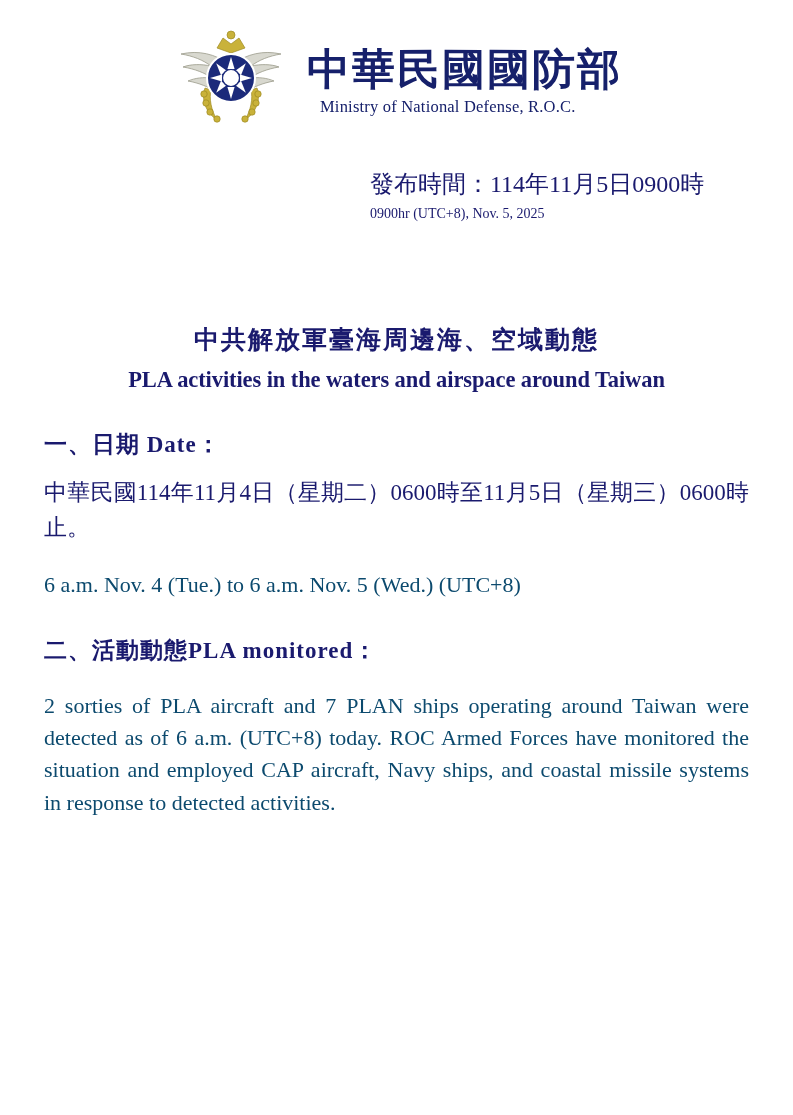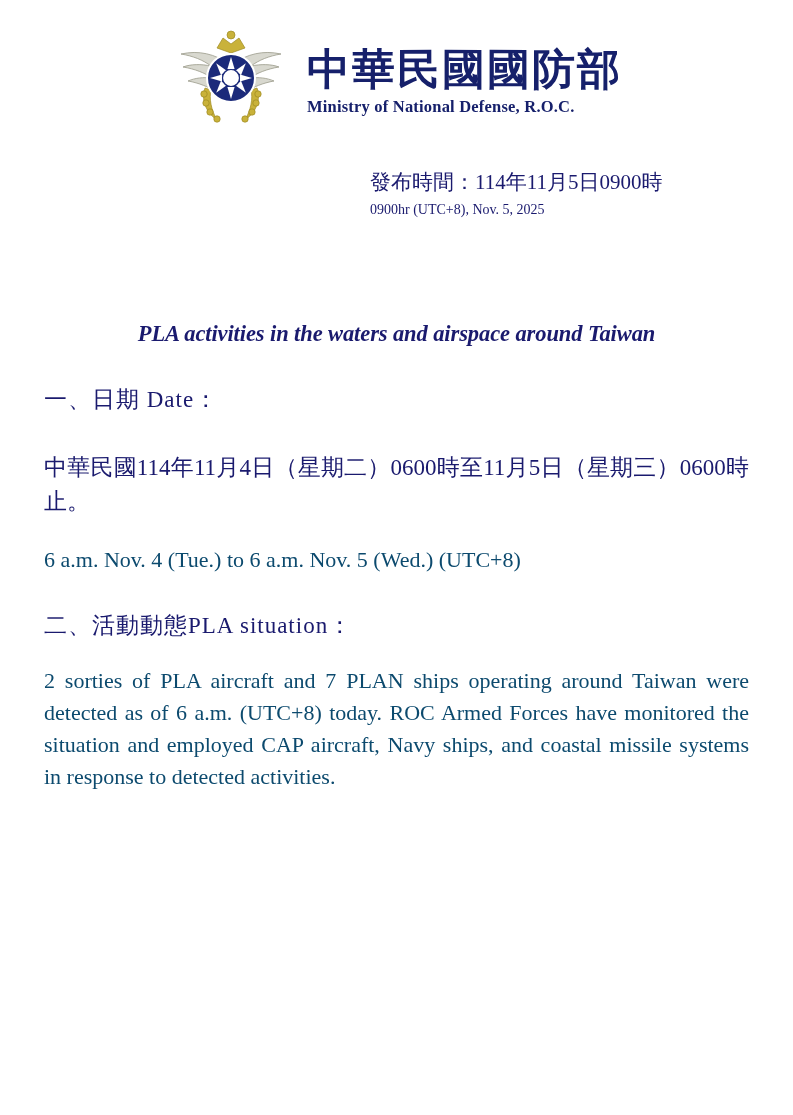"Ministry of National Defense, R.O.C." .ministry-en { font-weight: bold -> normal; margin-left: none -> 13px }
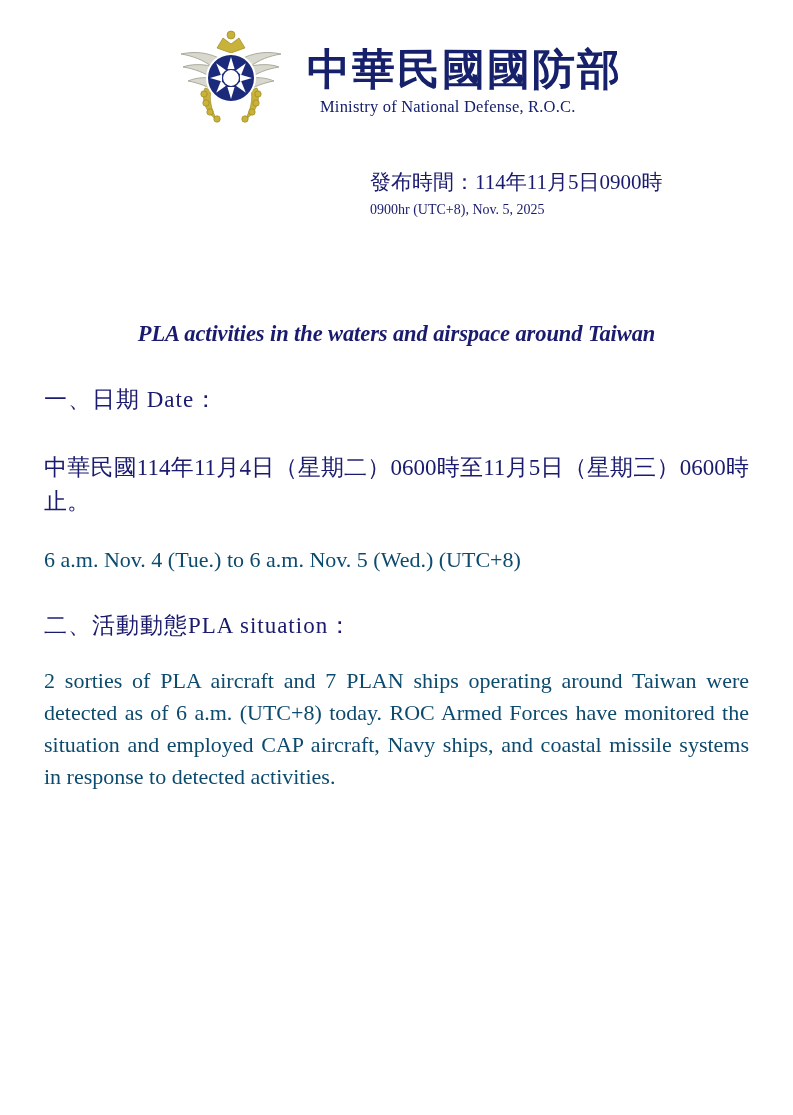"發布時間：114年11月5日0900時" .release-line { font-size: 21px -> 24px }
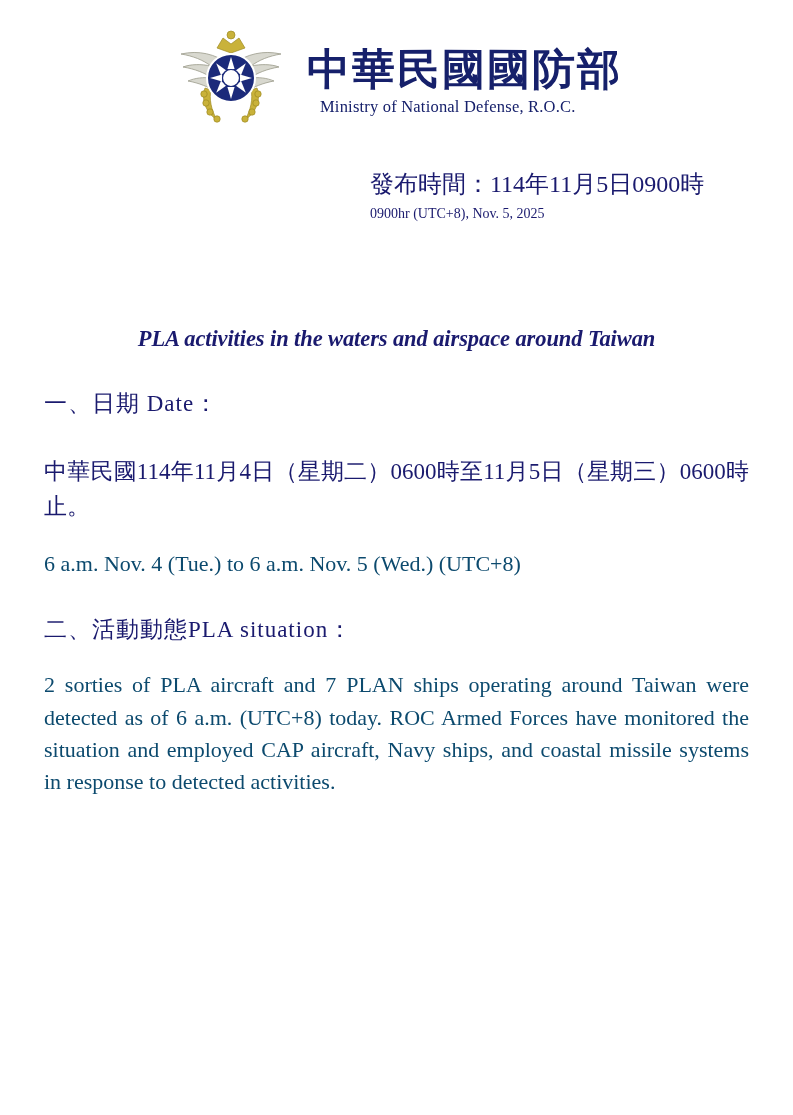"中共解放軍臺海周邊海、空域動態" div.title-zh { html: none -> <div>中共解放軍臺海周邊海、空域動態</div> }
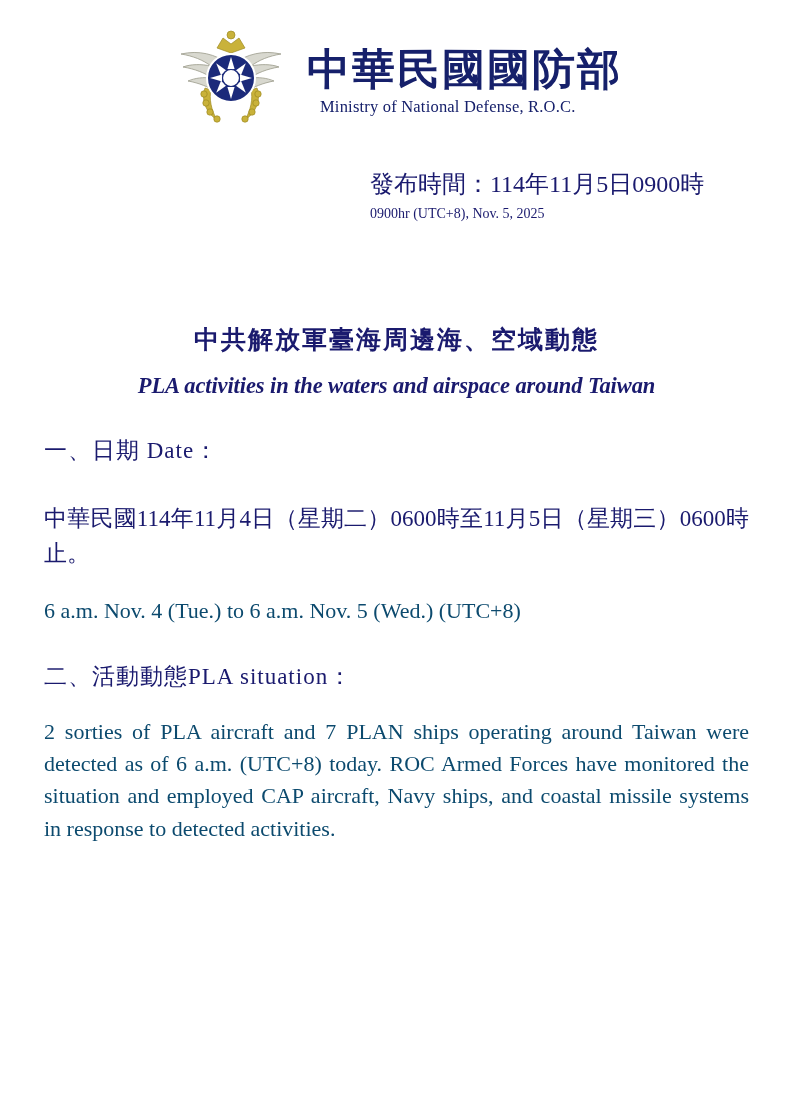"PLA activities in the waters" .title-en { font-style: italic -> none; margin-top: 13px -> 7px }
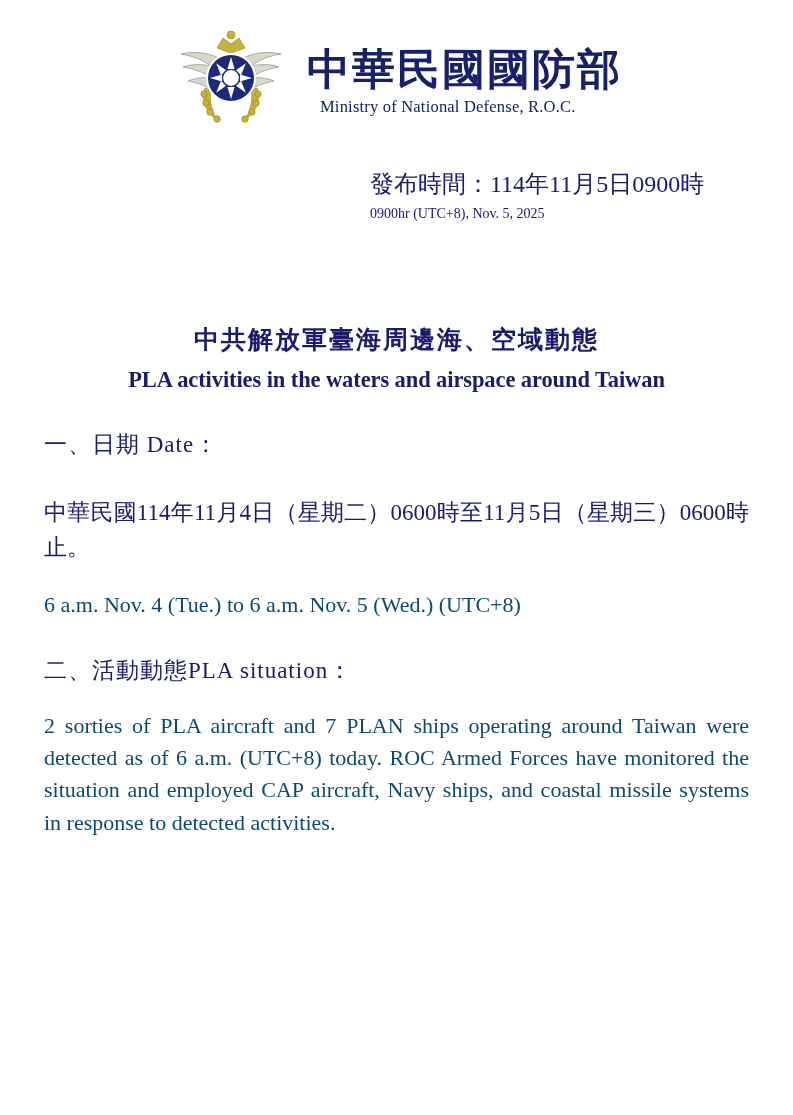"一、日期 Date：" .section-heading { font-weight: normal -> bold }
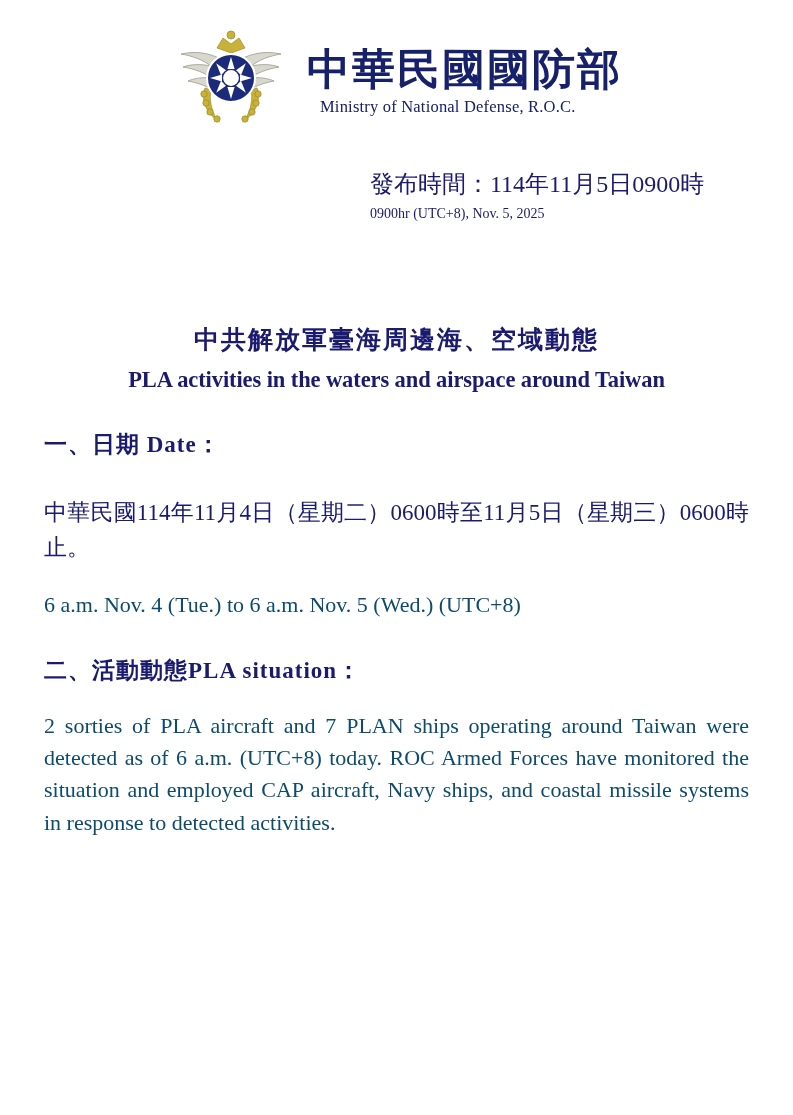"中華民國114年11月4日（星期二）0600時至11月5日（星期三）0600時止" .para-zh { margin-top: 36px -> 16px }
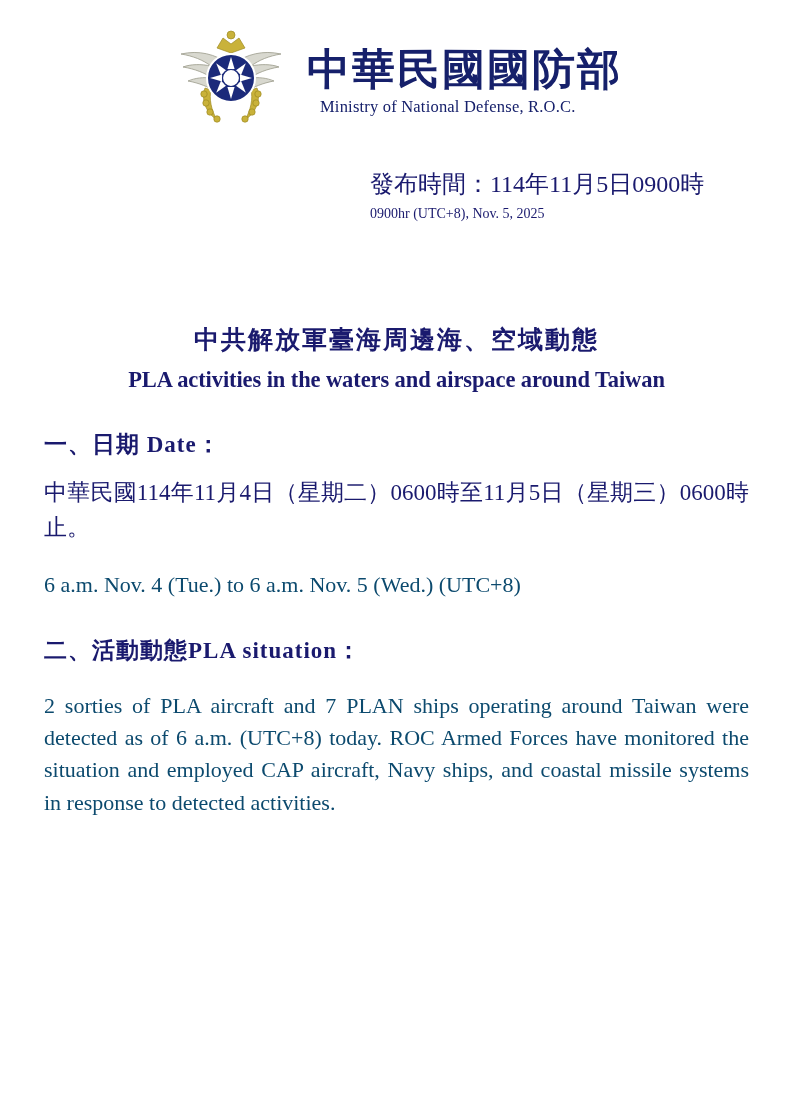"二、活動動態PLA situation：" div.section-heading { text: situation -> monitored }
